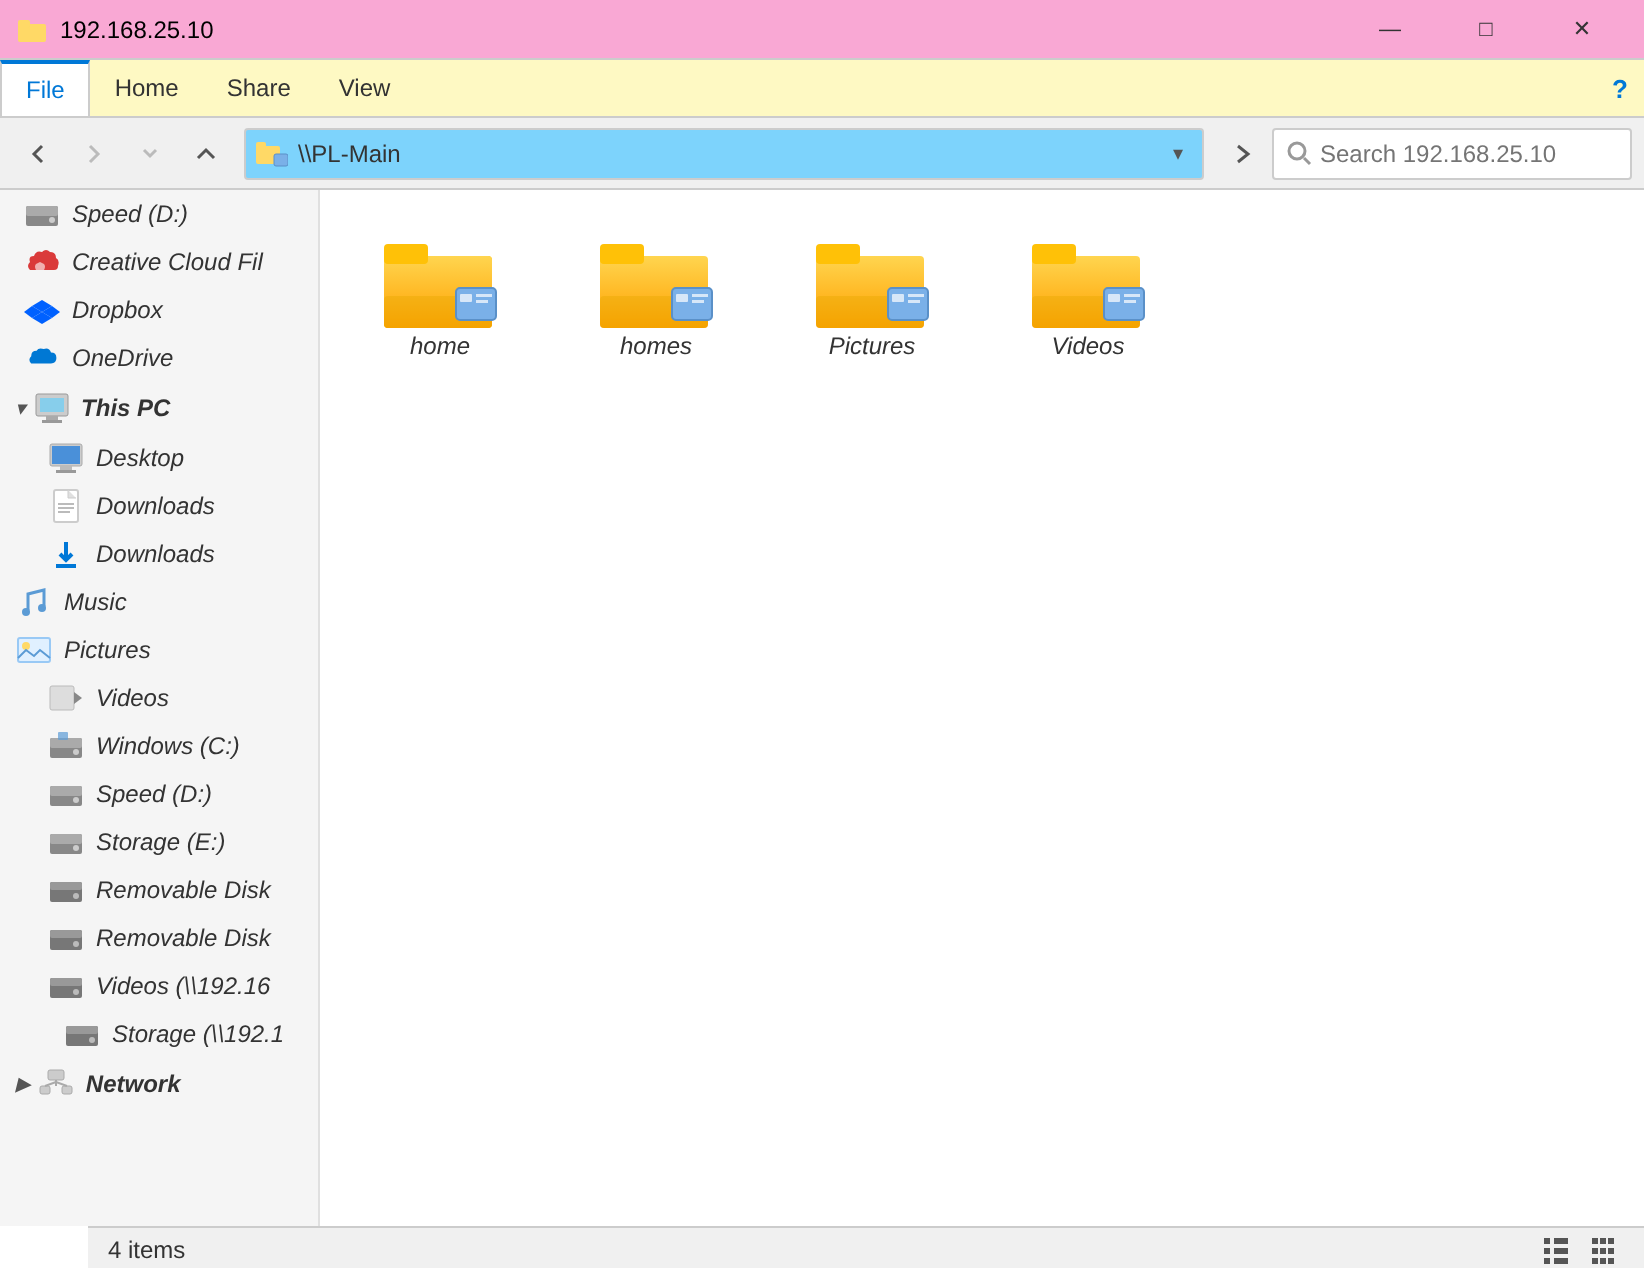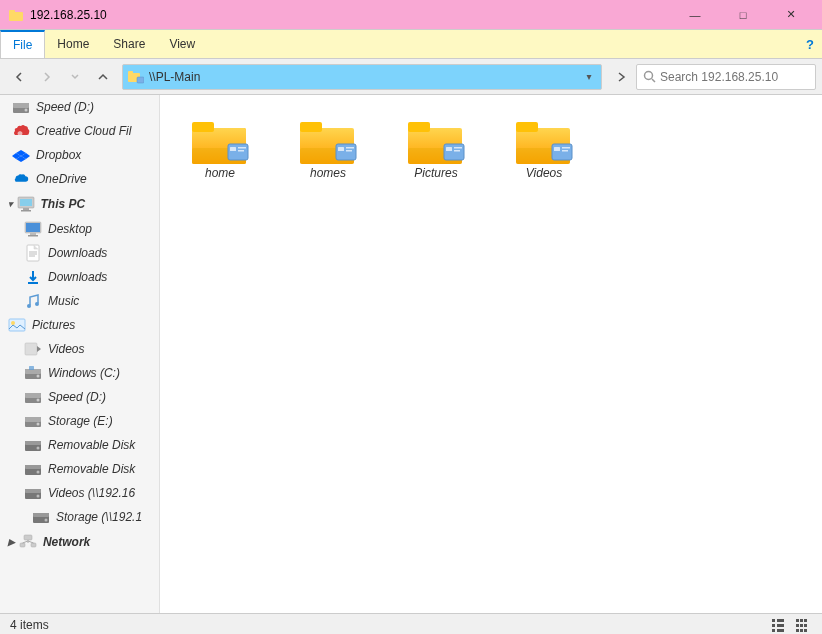"Music" div.sidebar-item { padding-left: 24px -> 8px }
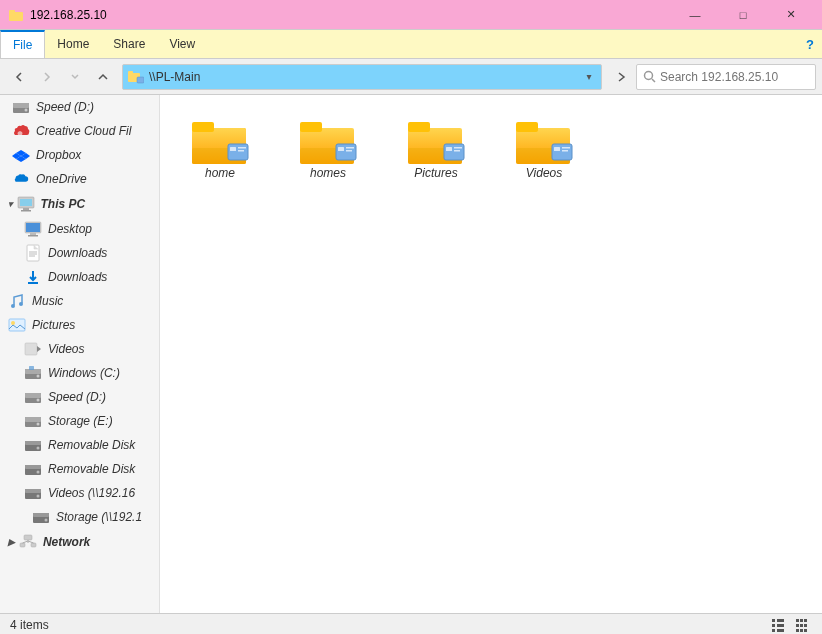"4 items" .status-bar { margin-left: none -> 44px }
